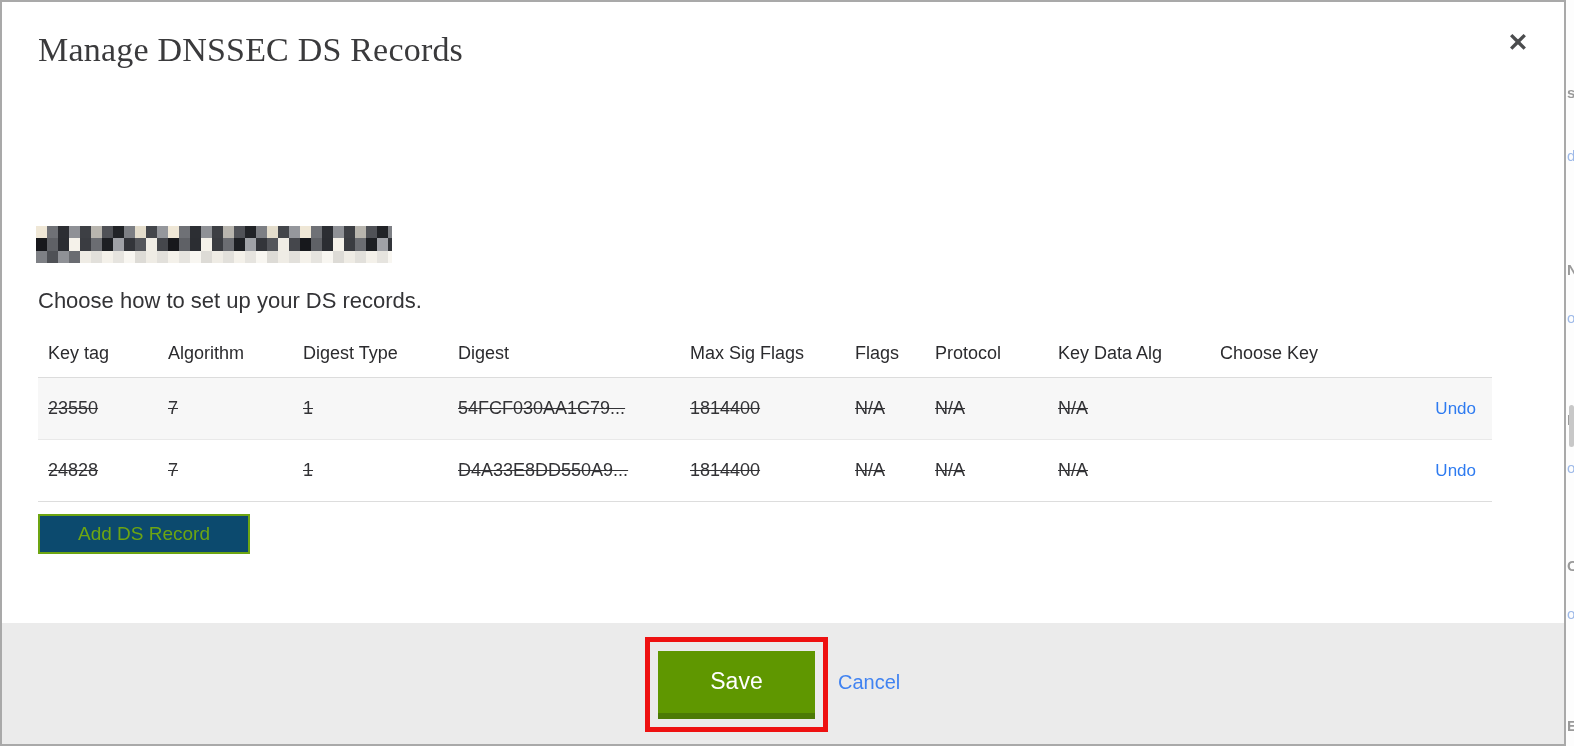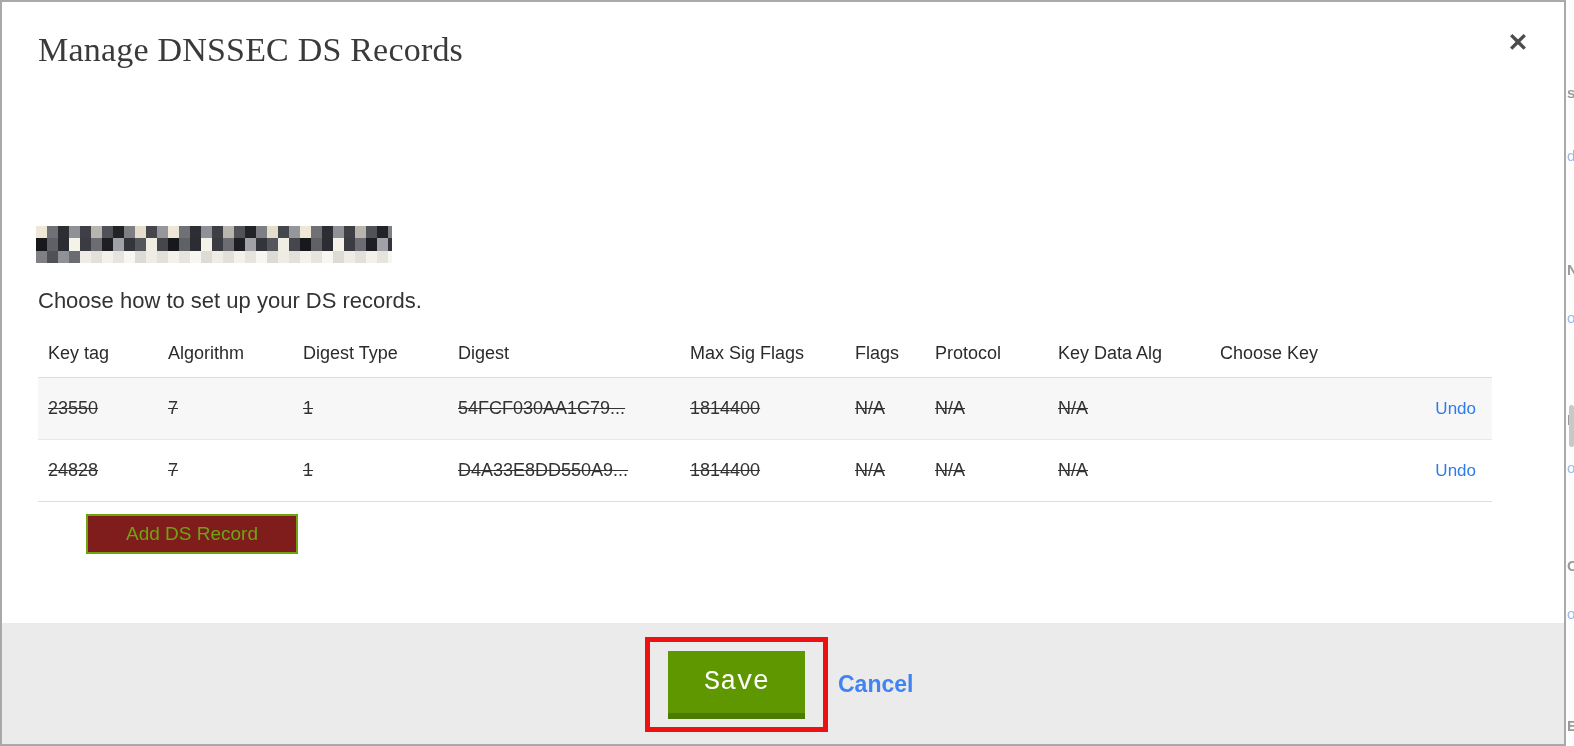"Add DS Record" .add-btn { background: #7f1d1d -> #0c4a6e; margin-left: 48px -> none }
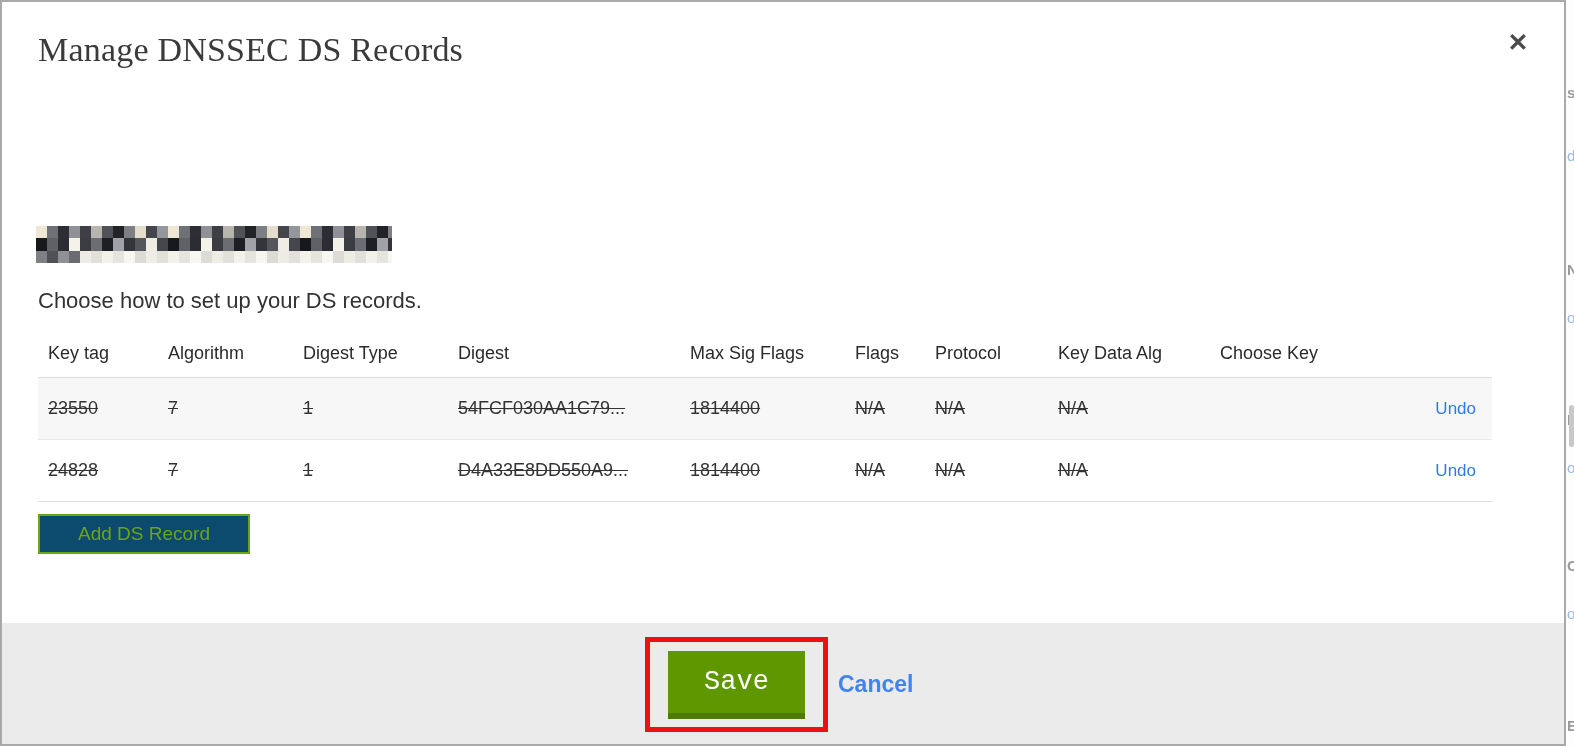"Save" .save { font-family: Liberation Mono, monospace -> Liberation Sans, sans-serif; font-size: 27px -> 23px; width: 137px -> 157px }
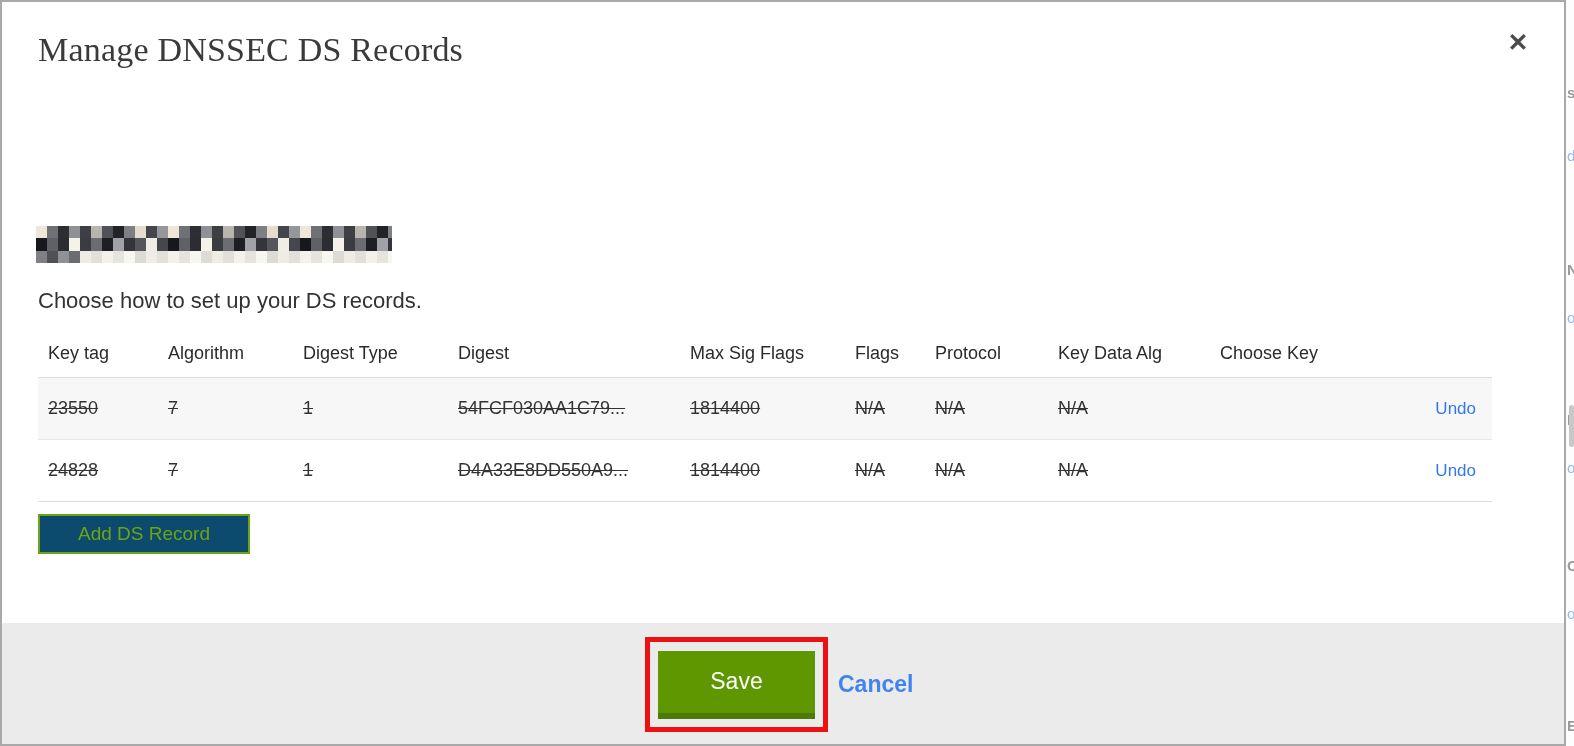"Cancel" .cancel { font-size: 23px -> 20px; font-weight: bold -> none }
